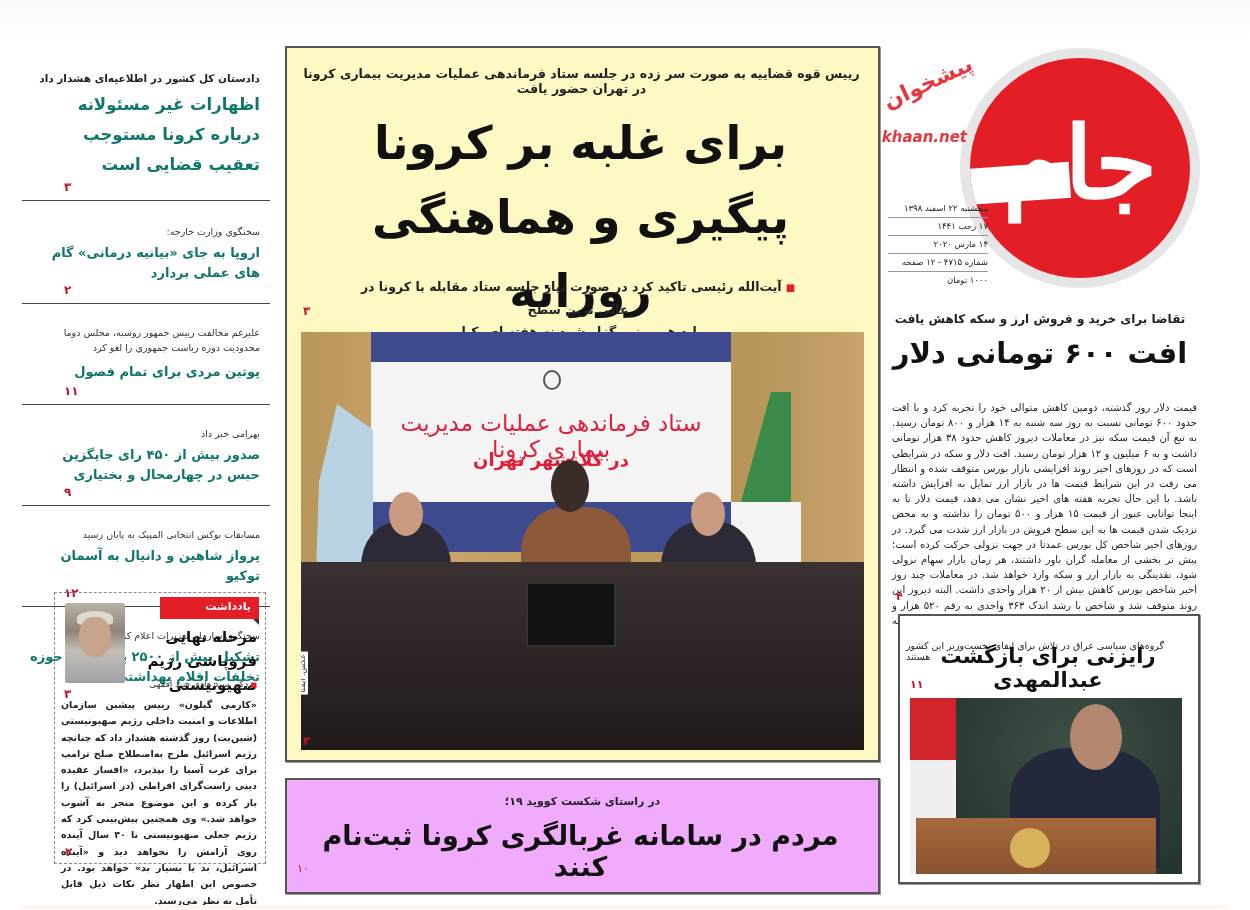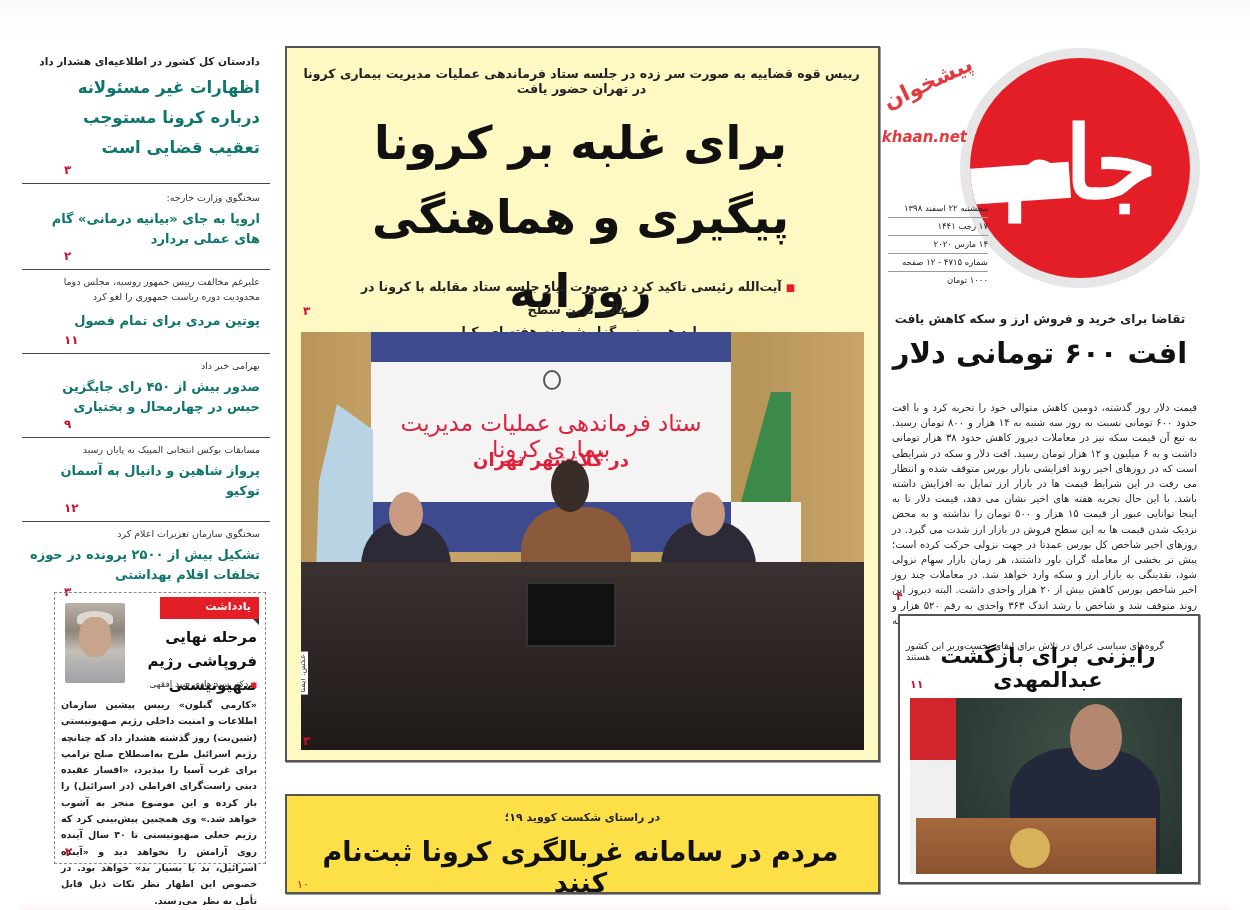"دادستان کل کشور در اطلاعیه‌ای" .left-col .item { margin-top: none -> 17px }
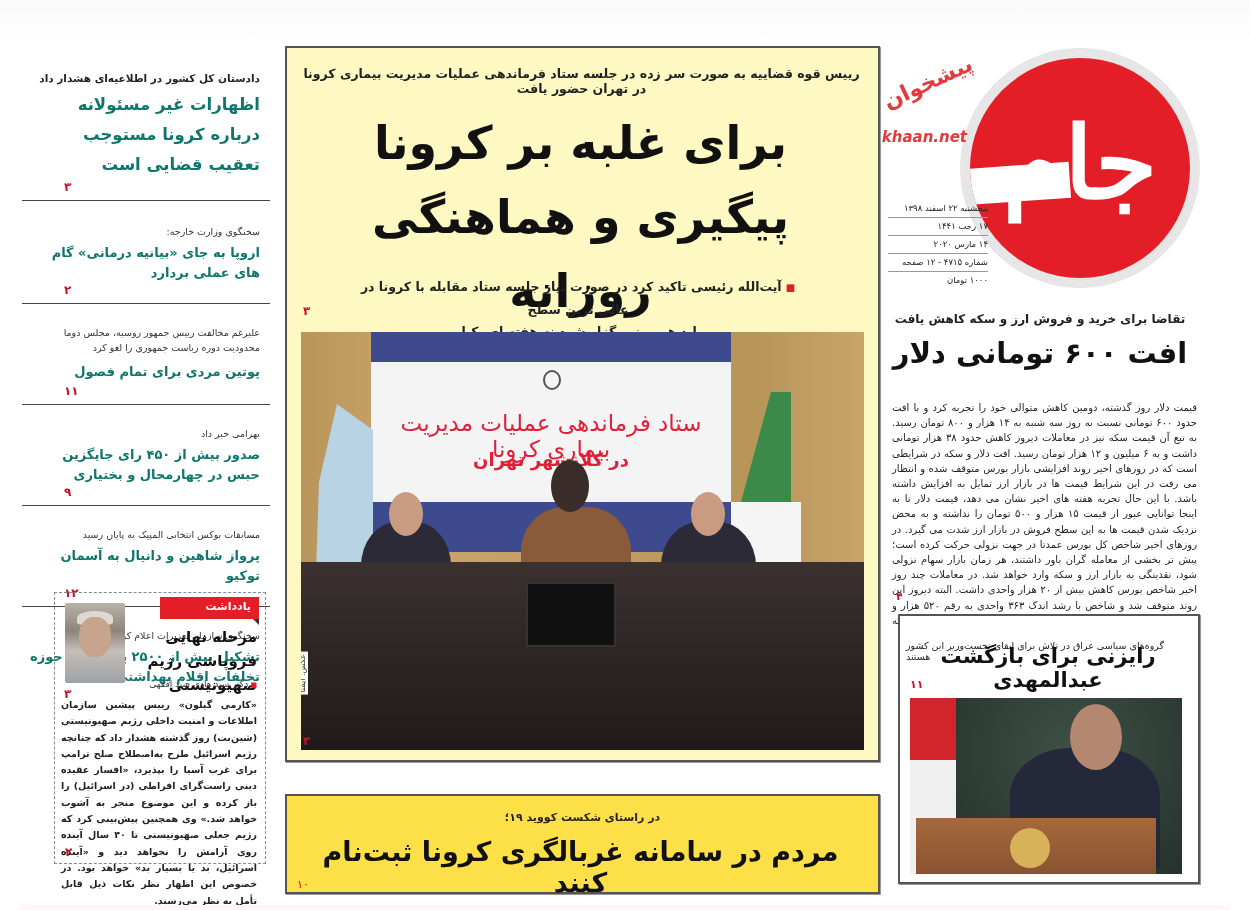"در راستای شکست کووید ۱۹؛" .bottom-box { background: #fde047 -> #f0abfc; height: 100px -> 116px; top: 794px -> 778px }
